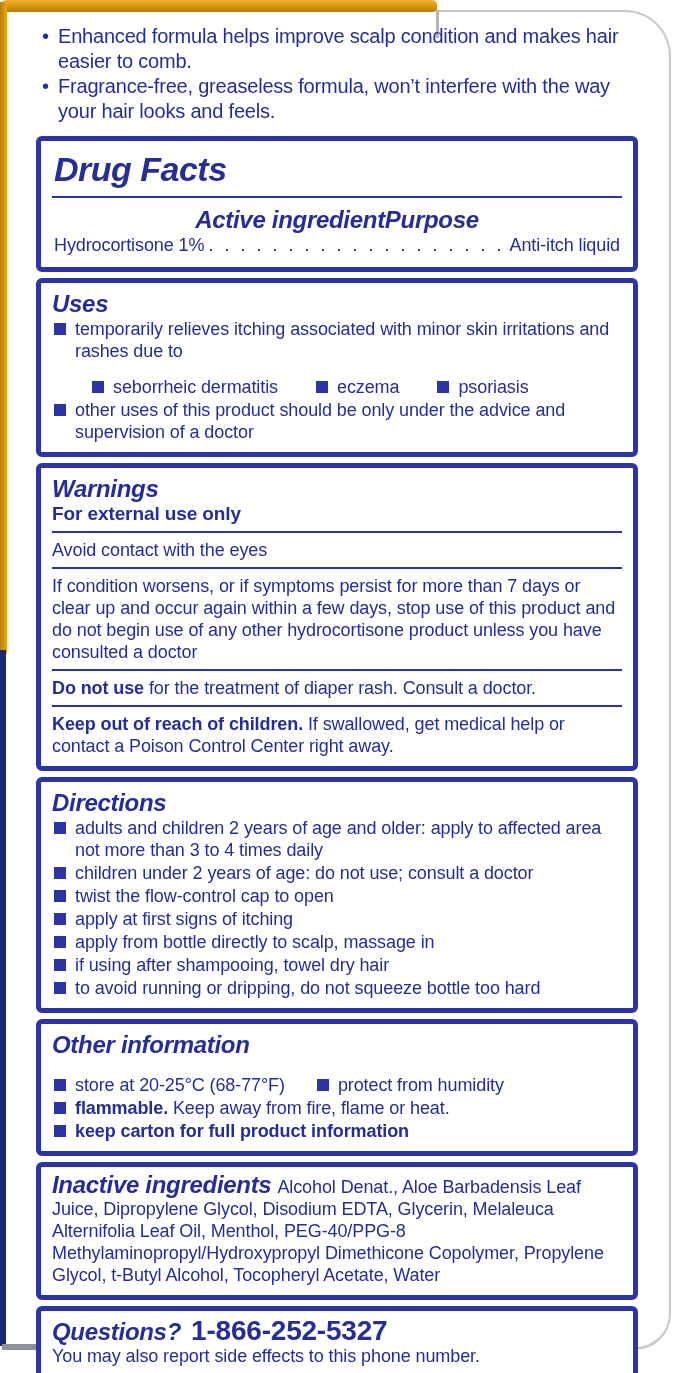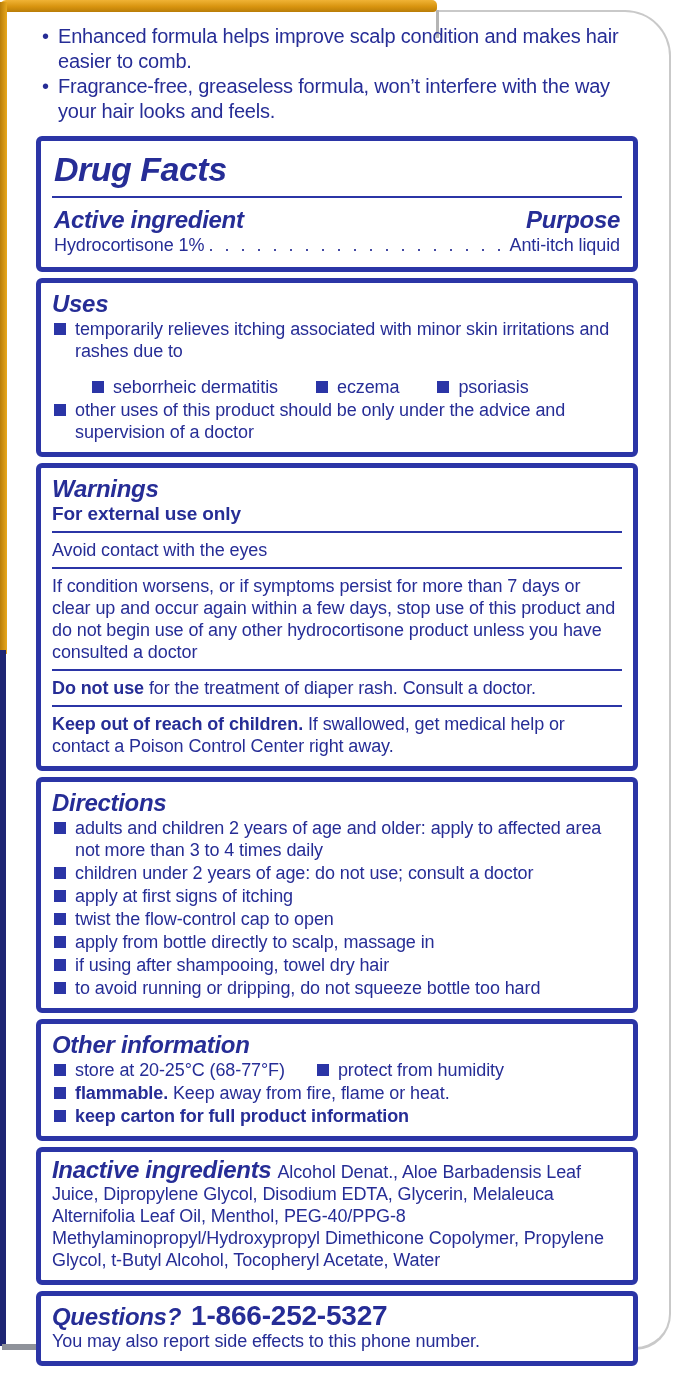"Active ingredient" .ai-row { justify-content: space-between -> center }
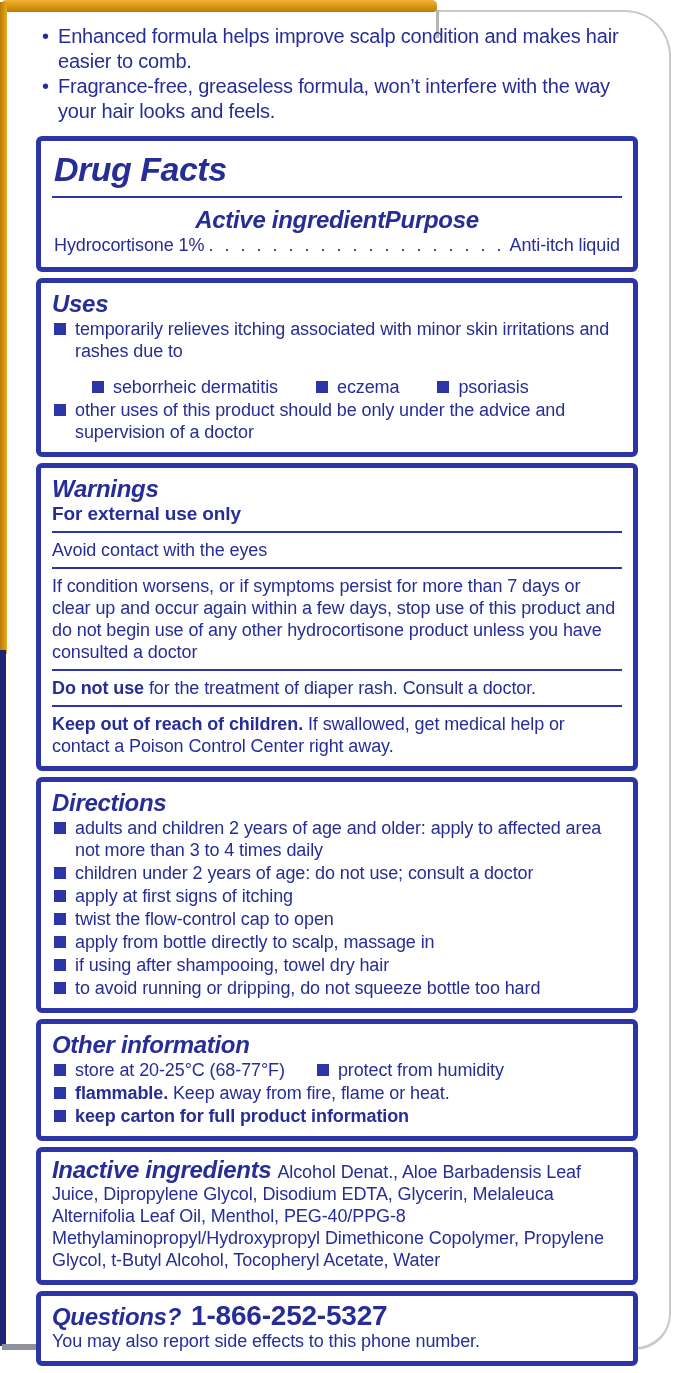"apply at first signs of" div.bullet-row { order: before "twist the flow-control cap to" -> after "twist the flow-control cap to" }
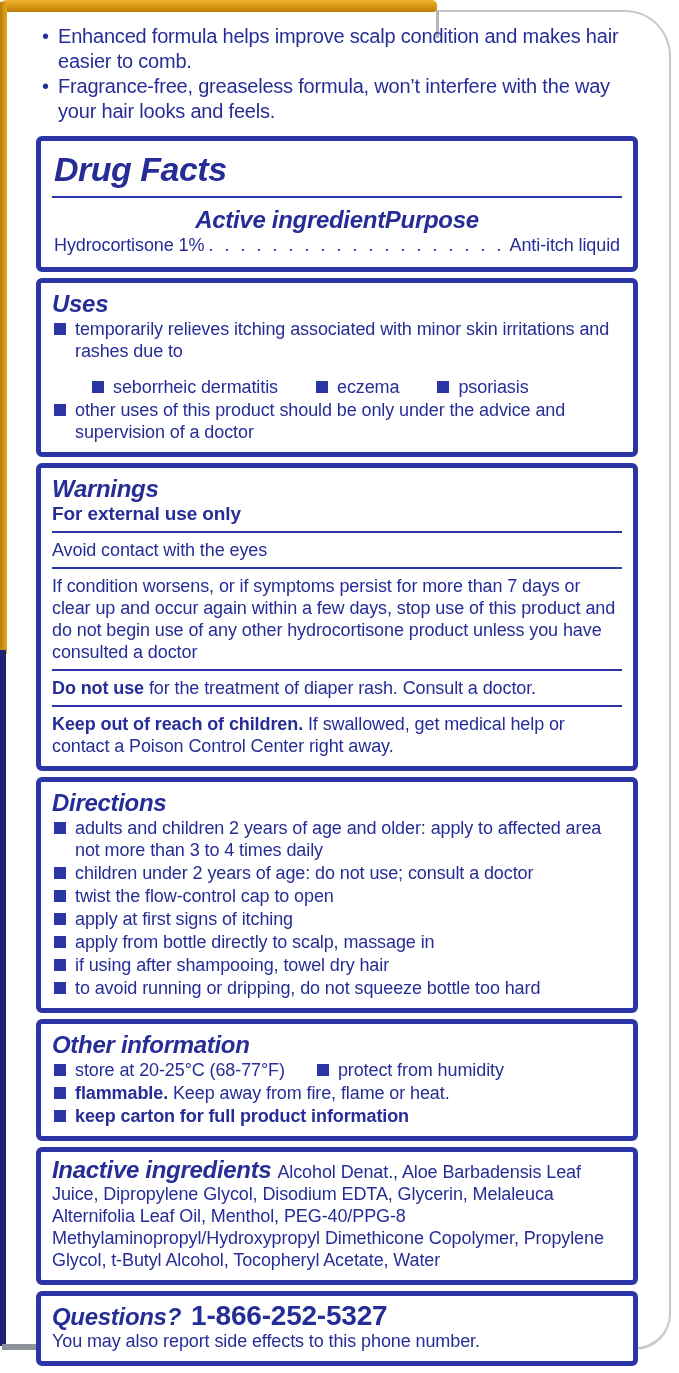"store at 20-25°C (68-77°F)" .two-col .bullet-row { margin-top: 1px -> 16px }
